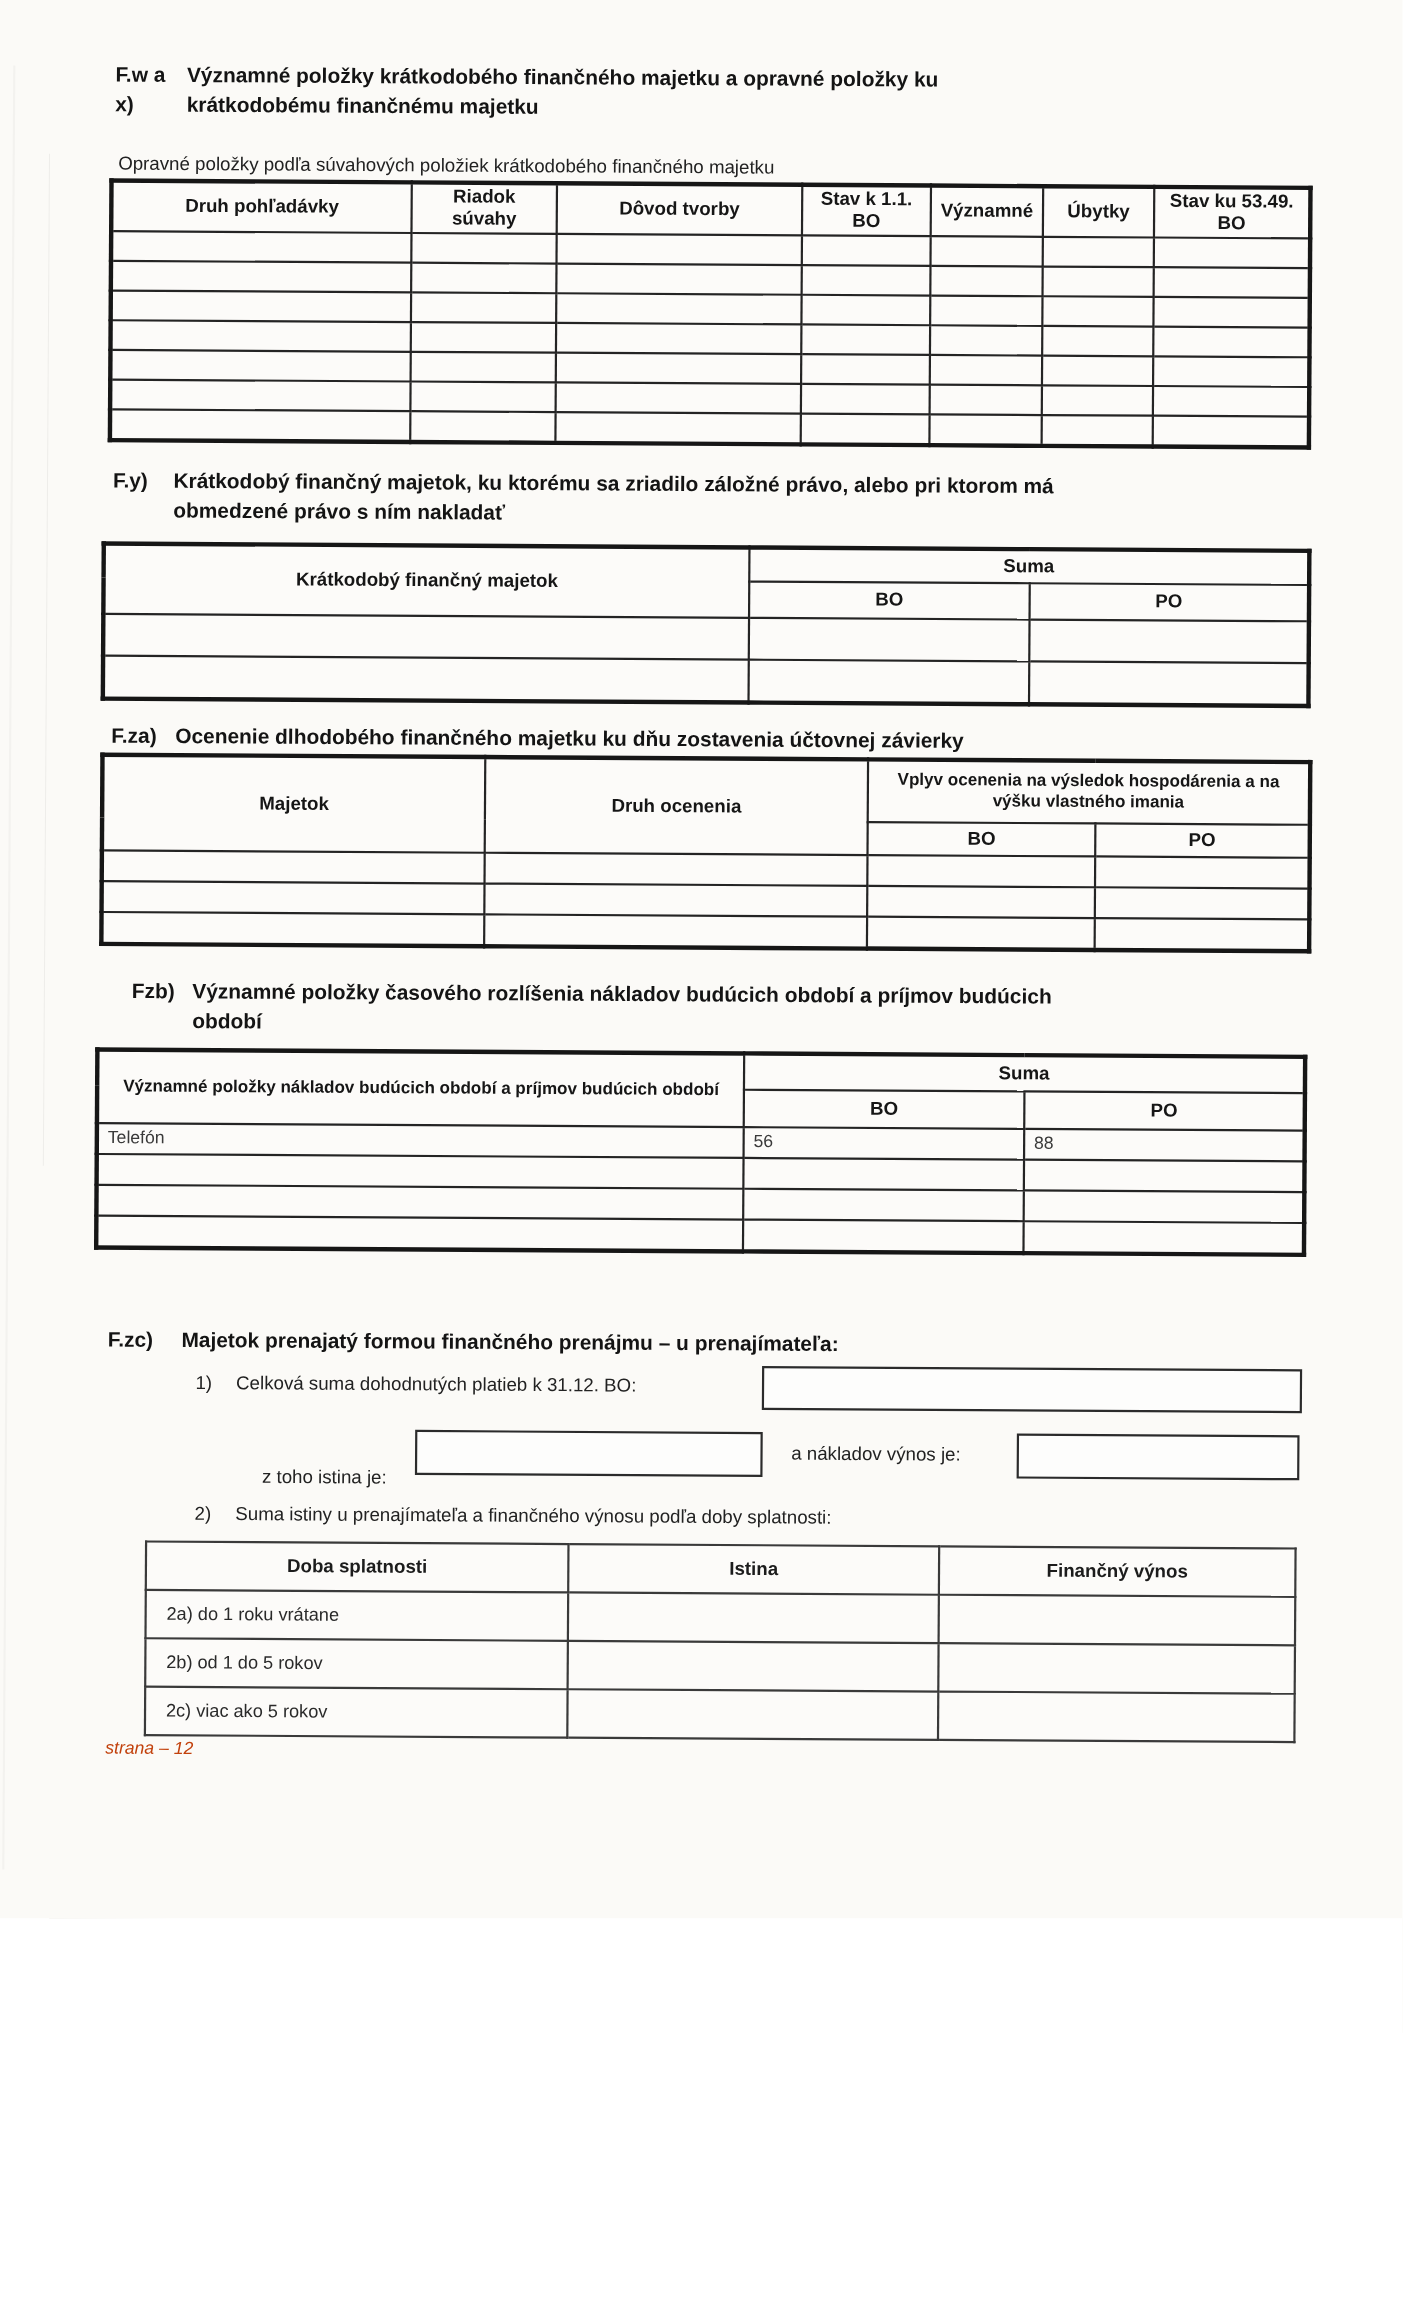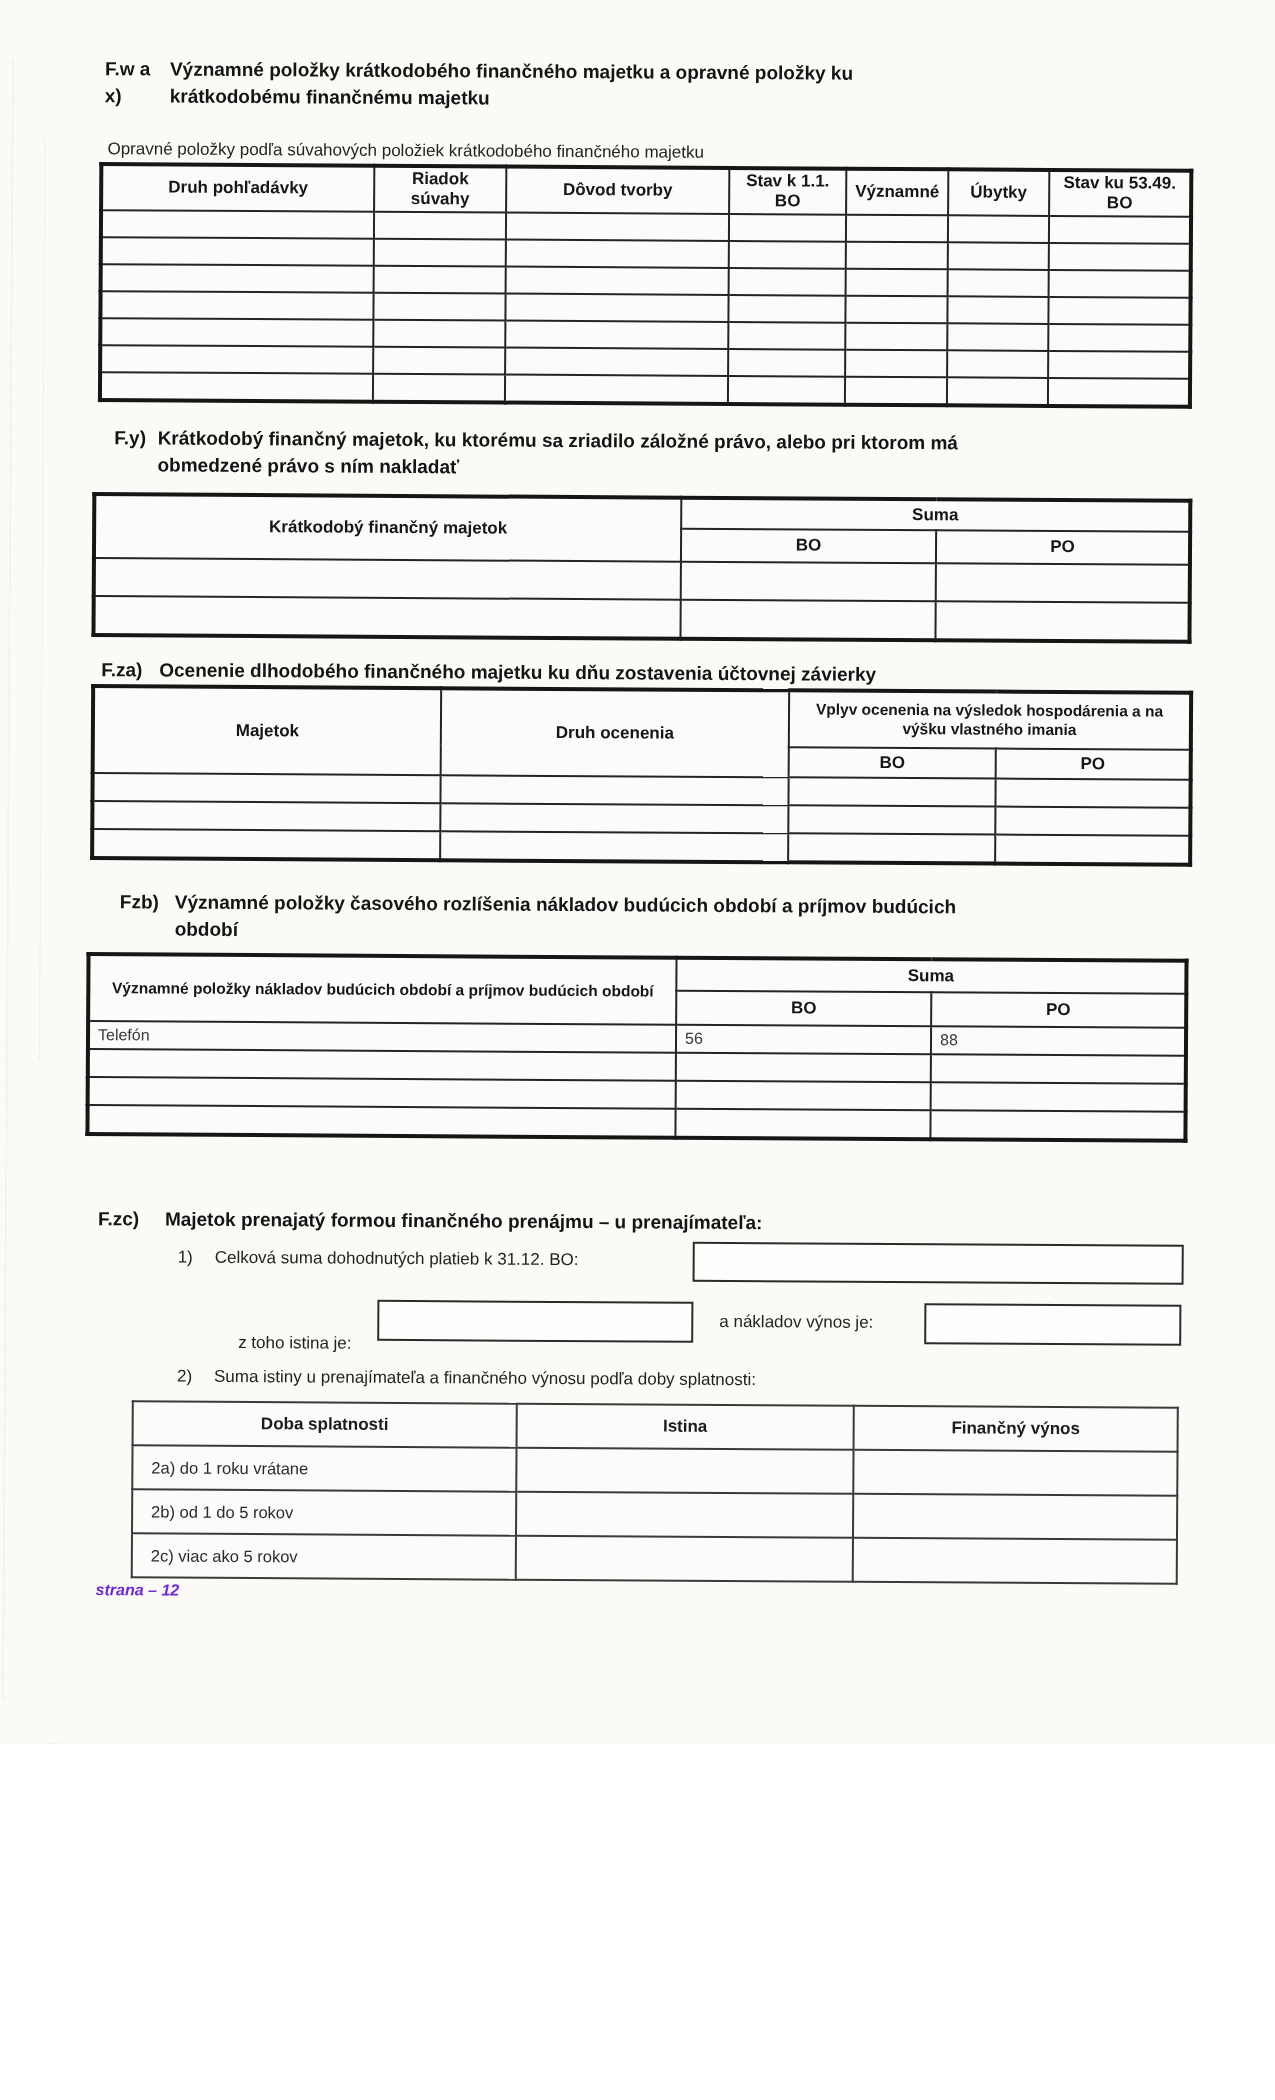"F.y)" span.code { text-align: center -> none }
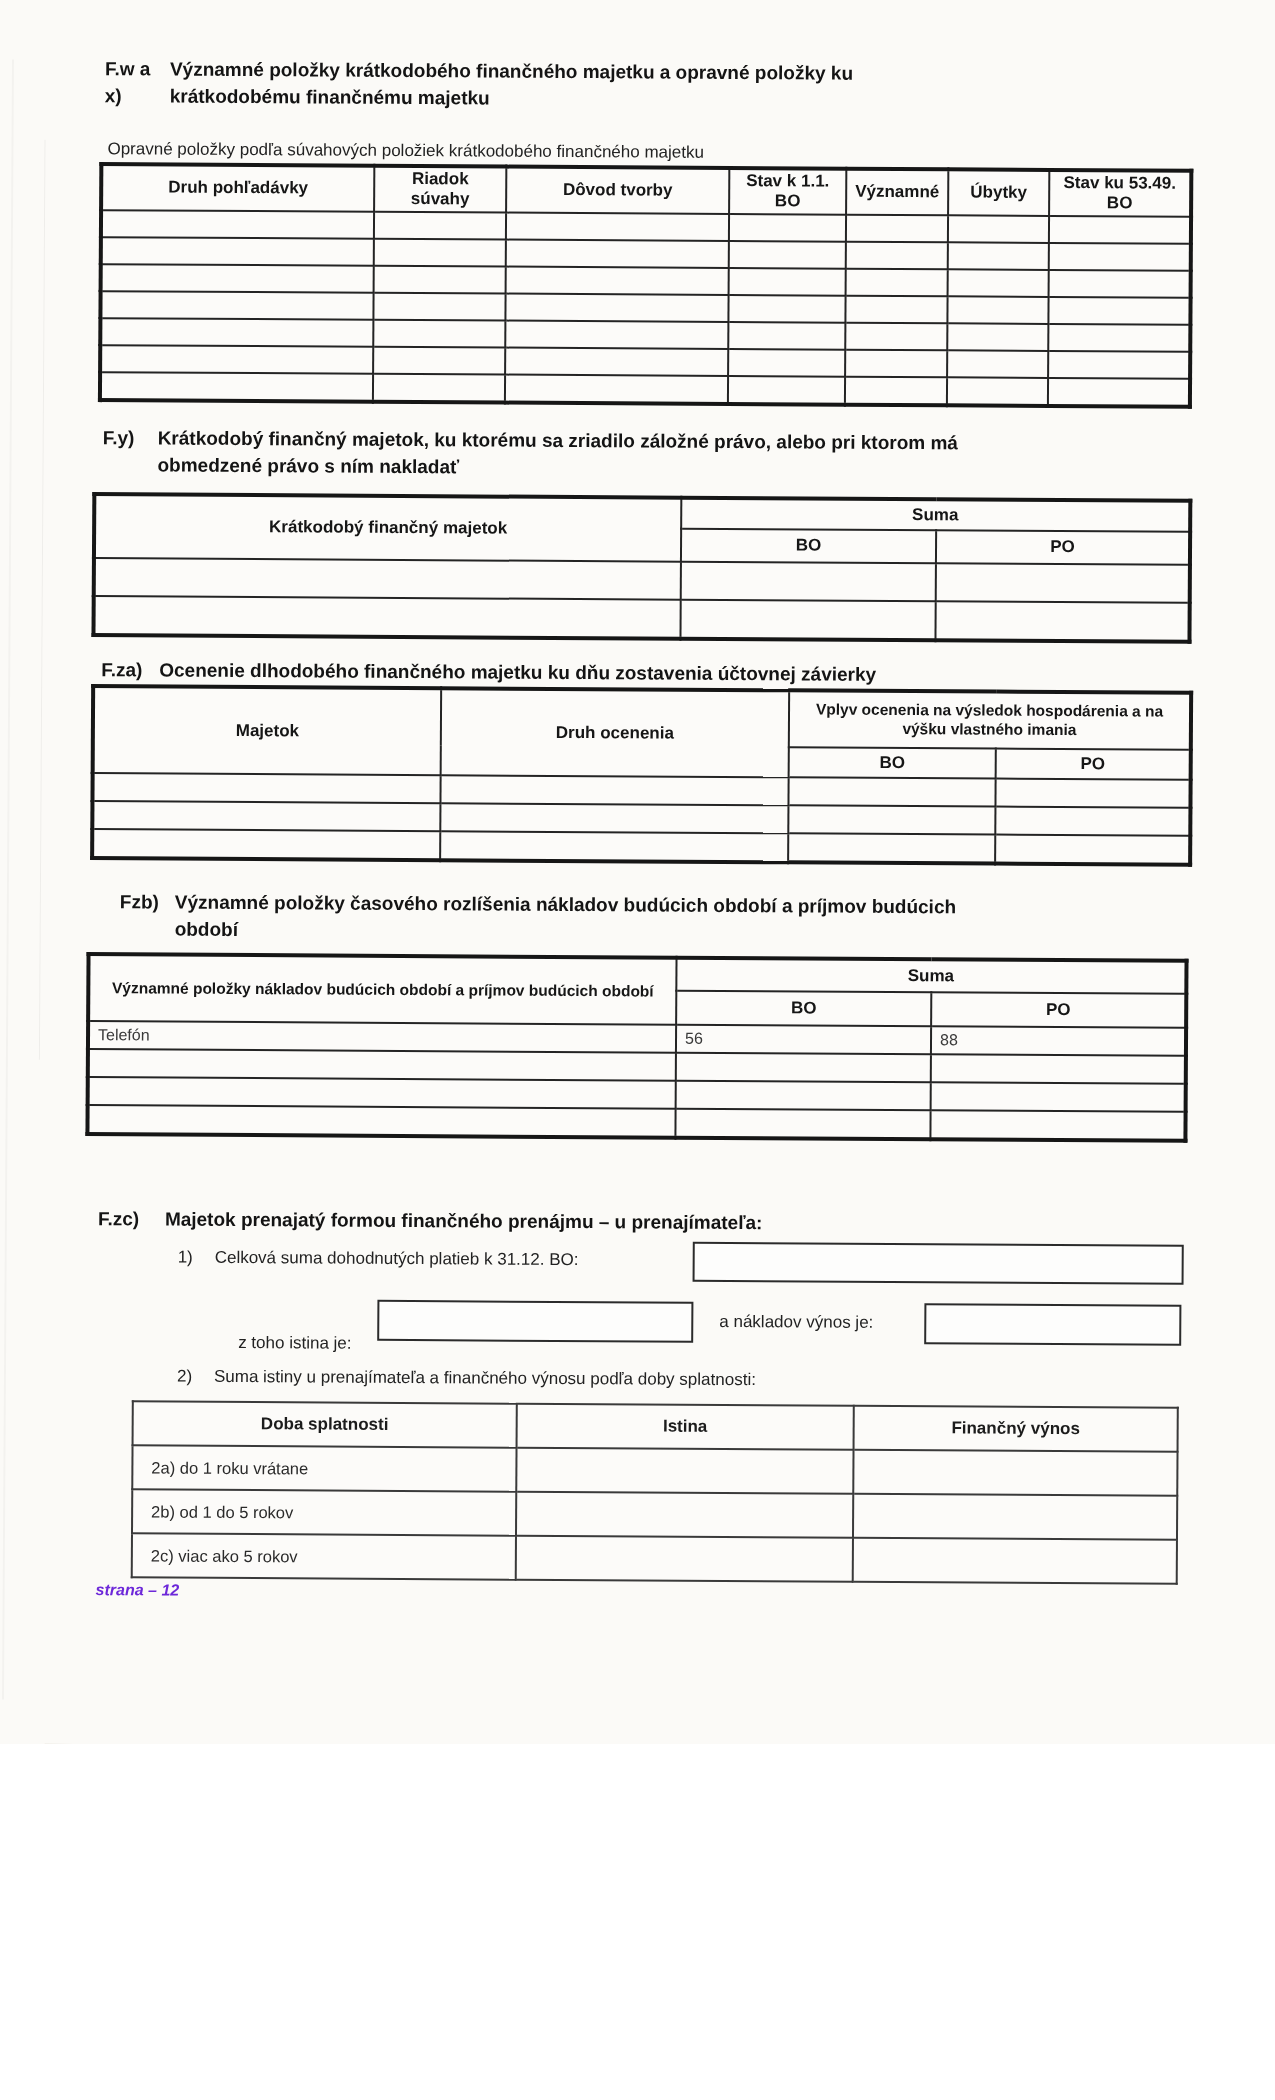"strana – 12" .footer { color: #6d28d9 -> #c2410c; font-weight: bold -> none }
